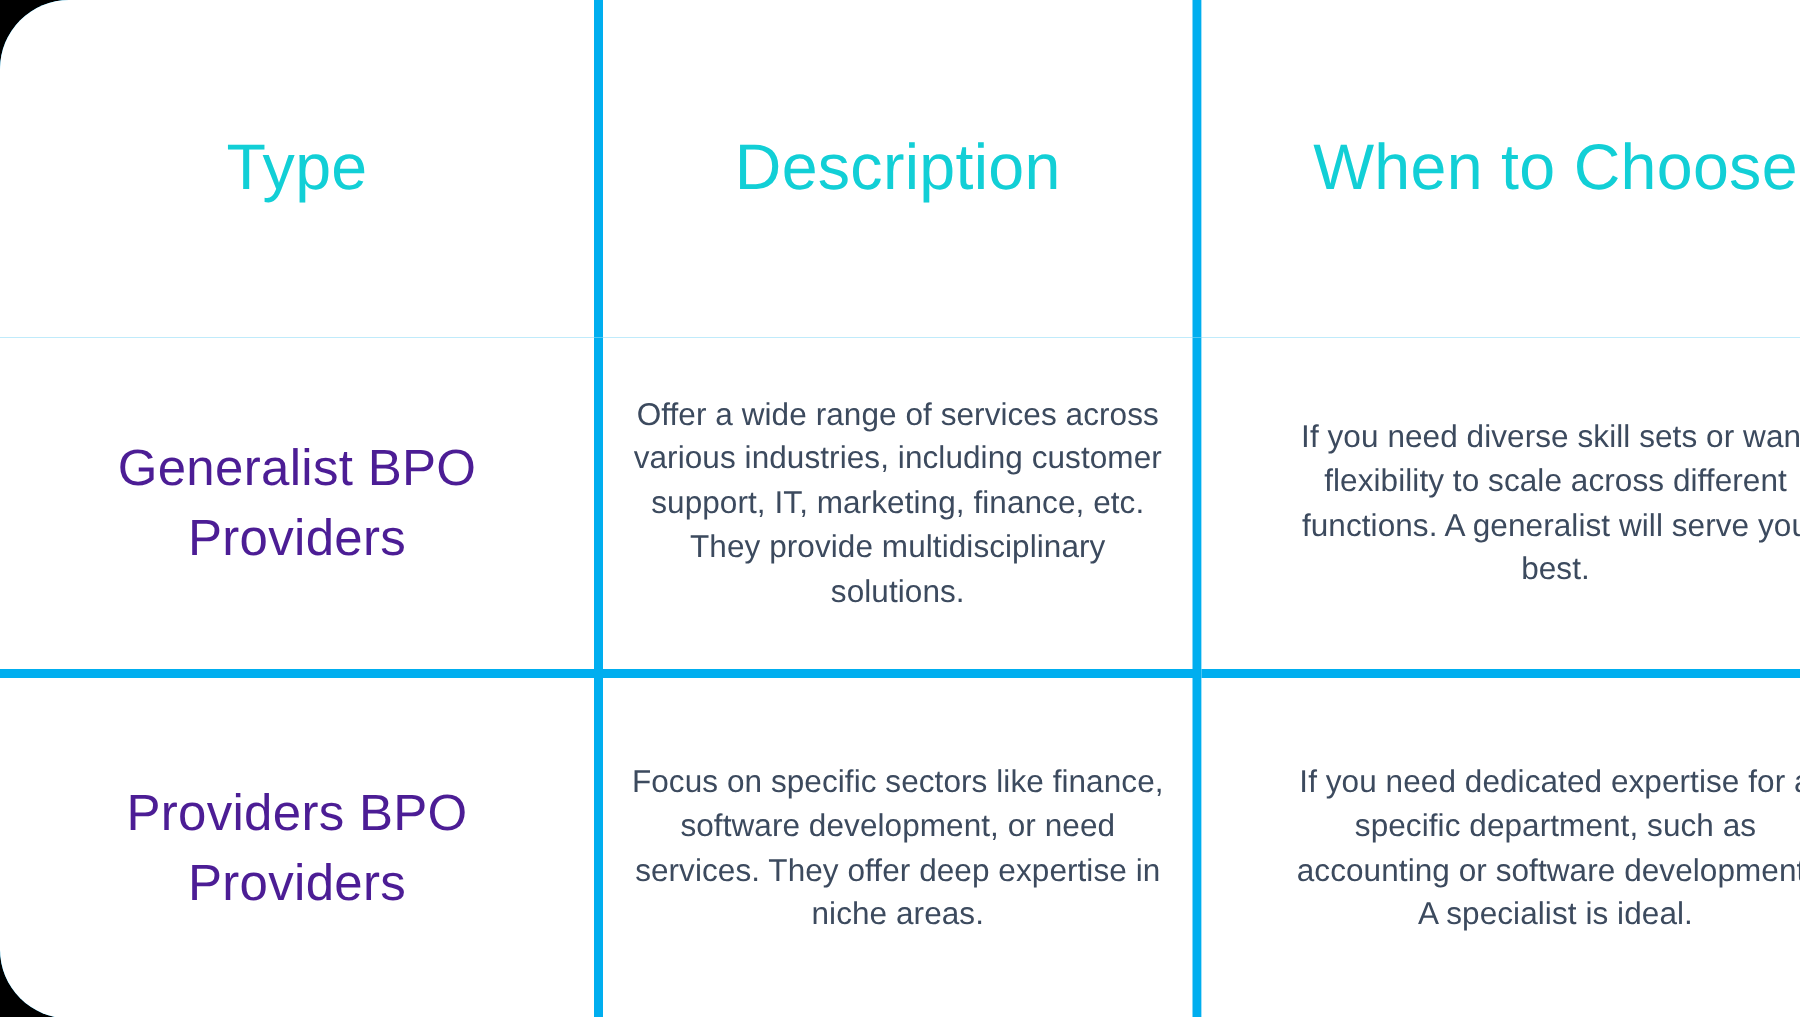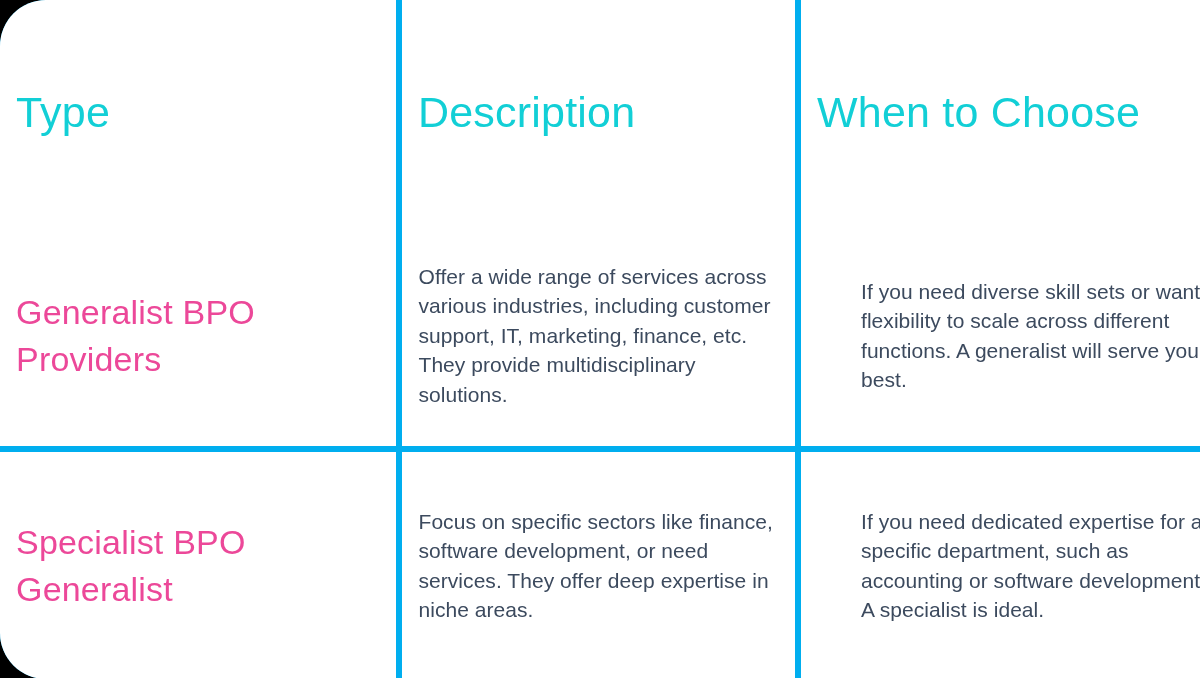"Type" .comparison-table td { text-align: left -> center }
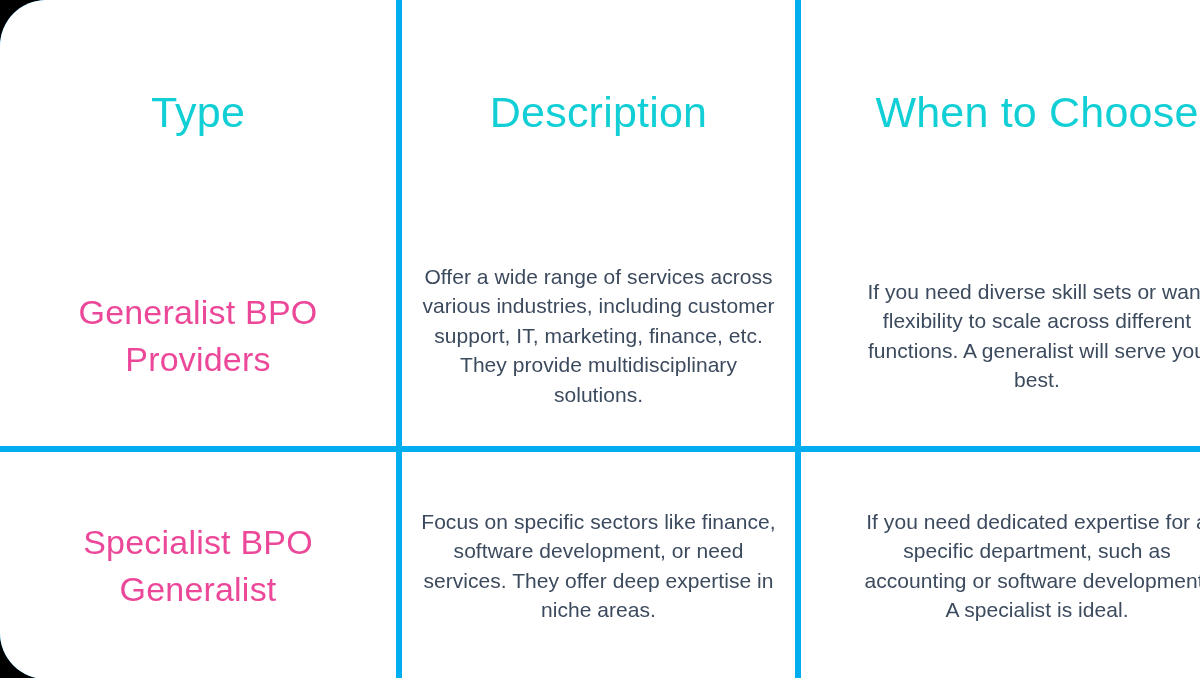"Generalist BPO Providers" .type-label { color: #ec4899 -> #4c1d95 }
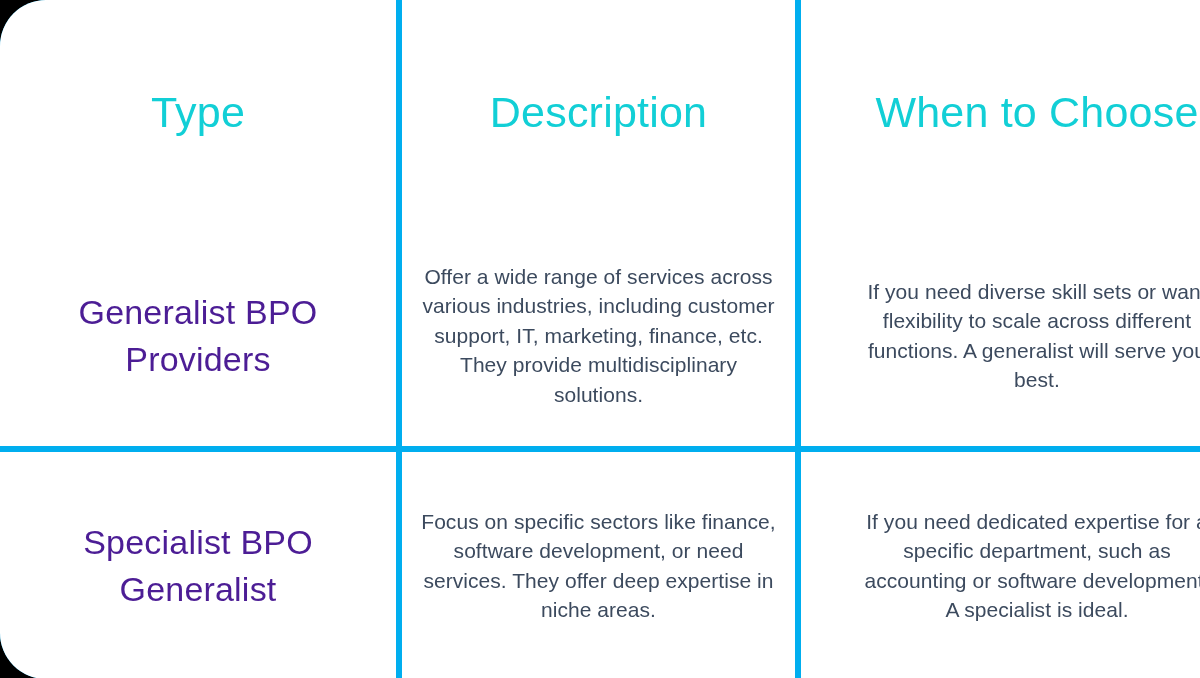"Specialist BPO Generalist" span.type-label { text: Specialist BPO Generalist -> Providers BPO Providers }
